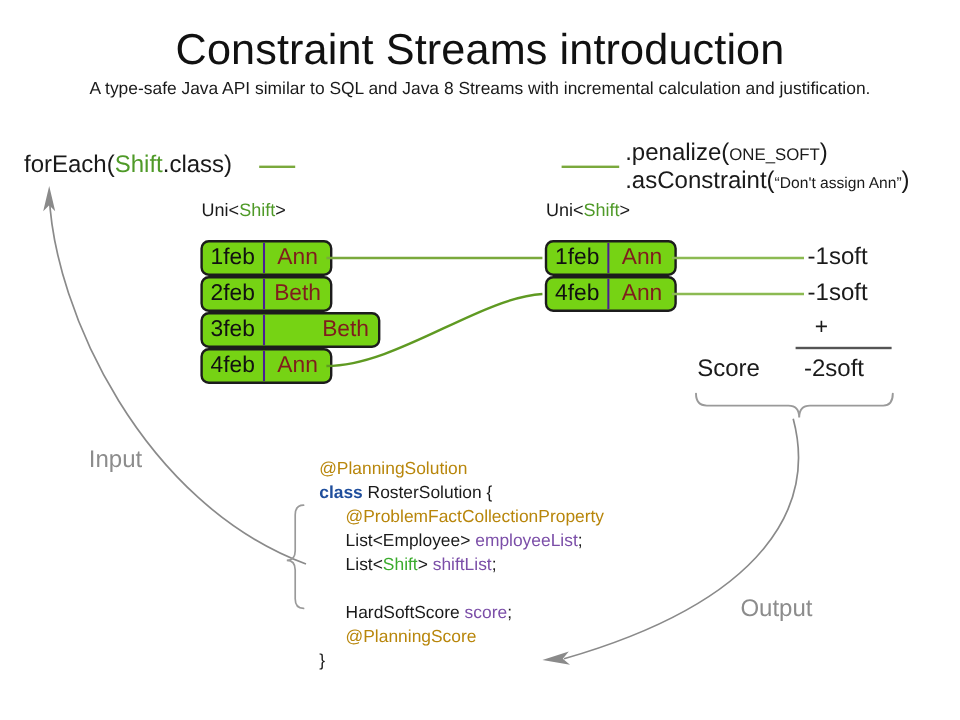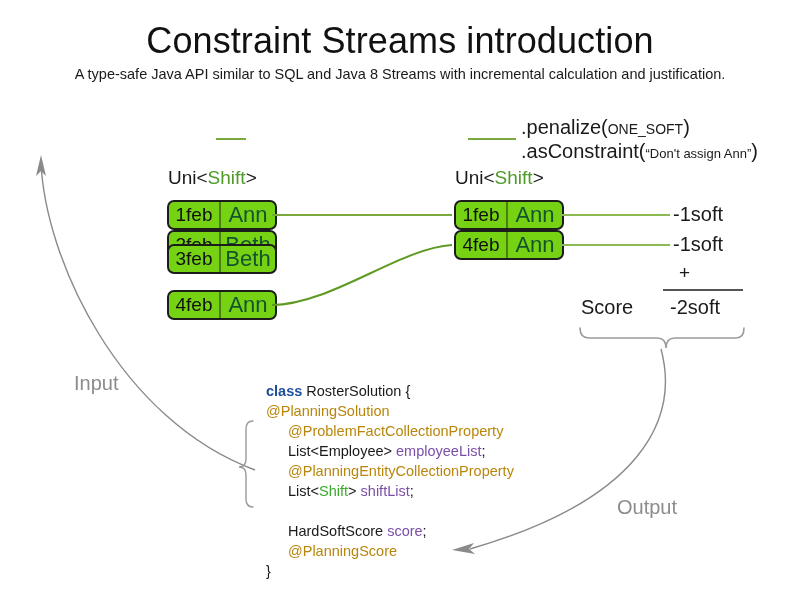"forEach(Shift.class)" div.abs { html: none -> <div><span>forEach(</span><span>Shift</span><span>.class)</span></div> }
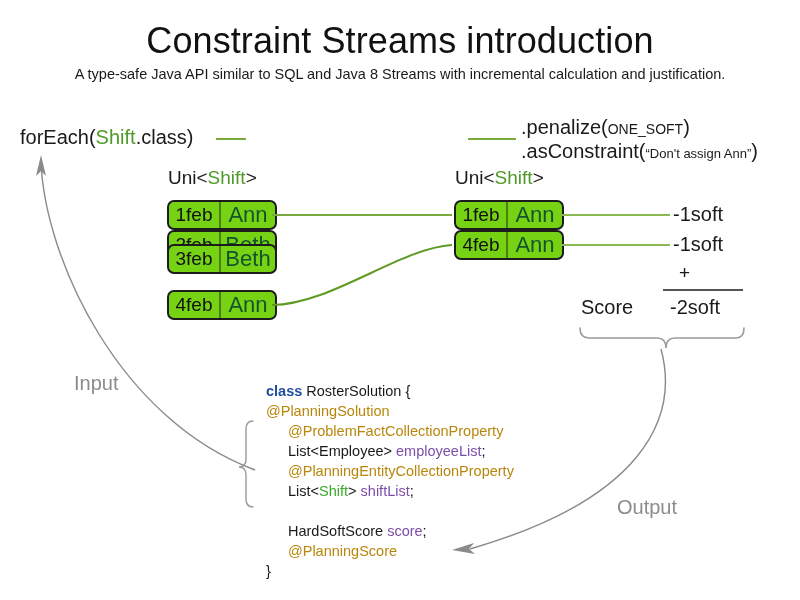"Uni<Shift>" .uni { font-size: 19px -> 15px }
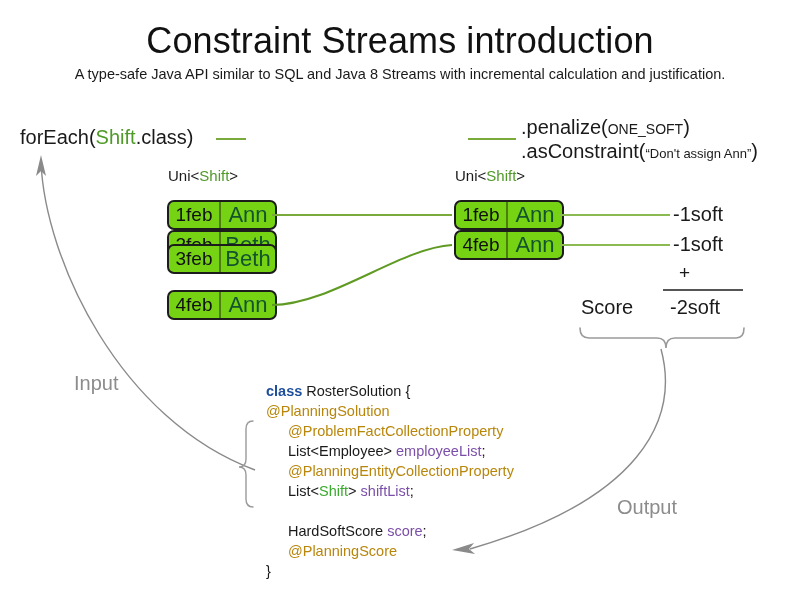"1feb" .cell-date { border-right: 2px solid #4d7c0f -> 2px solid #4c1d95 }
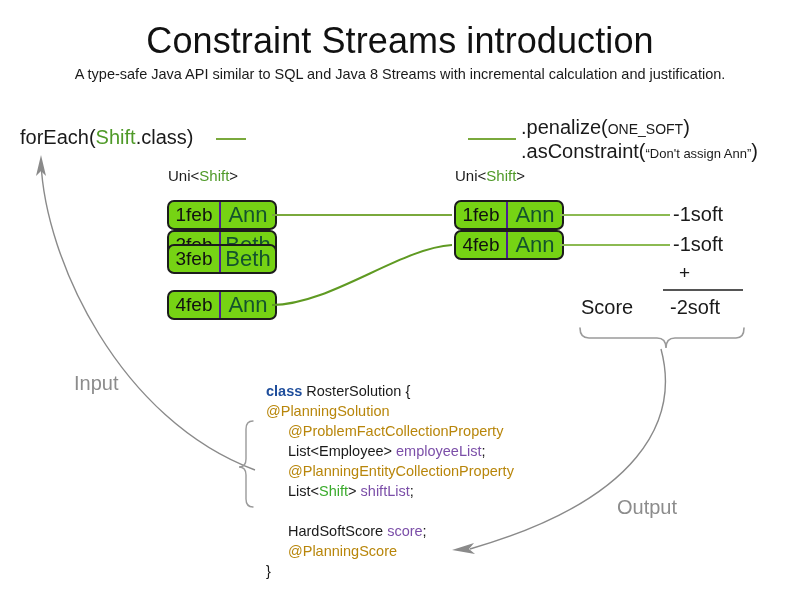"Ann" .cell-emp { color: #14532d -> #7f1d1d; font-size: 22px -> 19px }
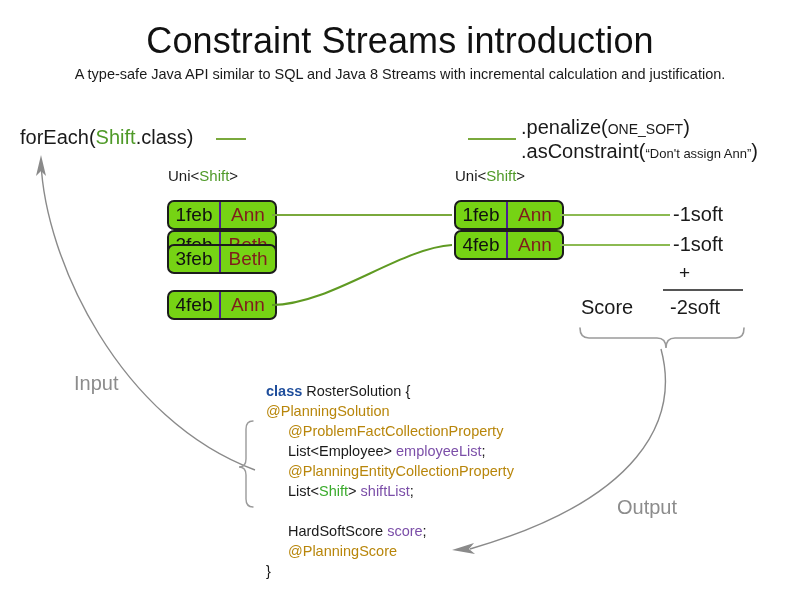"3feb" #lb2 { gap: none -> 40px; top: 244px -> 260px }
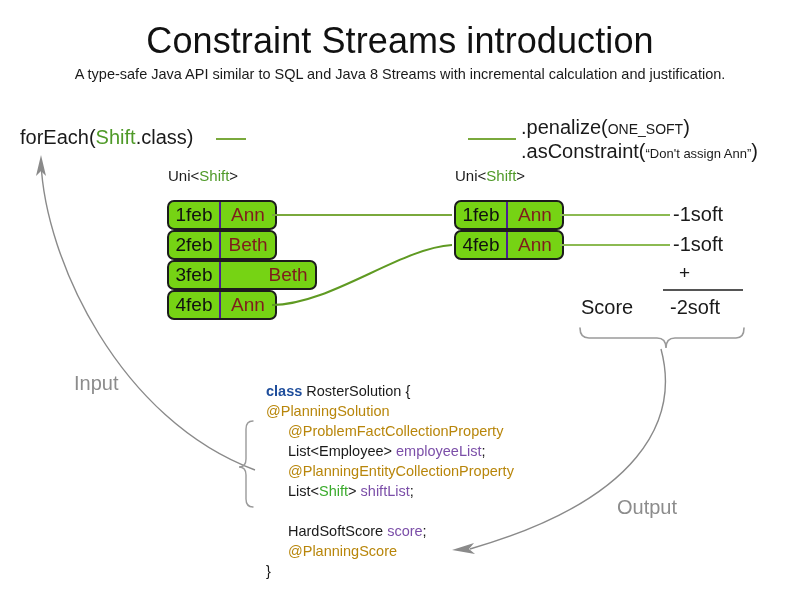"class RosterSolution {" div.ln { order: before "@PlanningSolution" -> after "@PlanningSolution" }
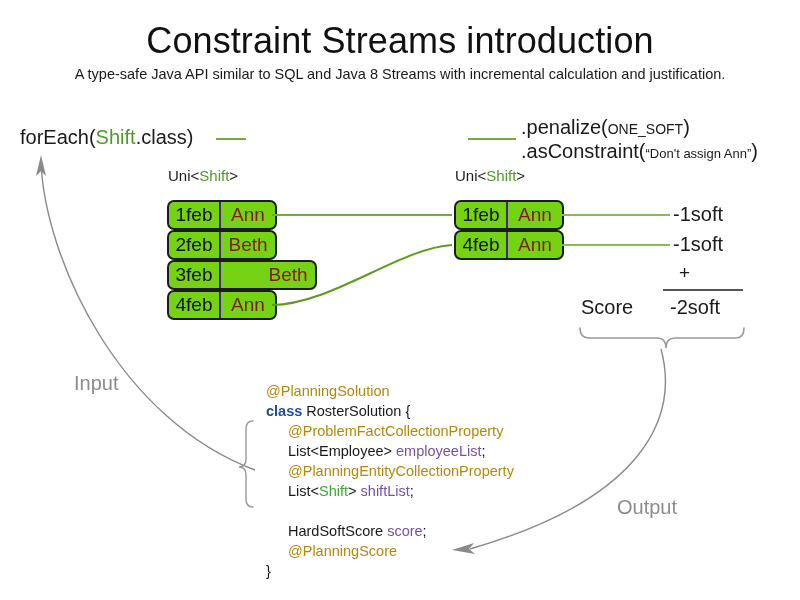"@PlanningEntityCollectionProperty" div.ln { html: <div><span>@PlanningEntityCollectionProperty</span></div> -> none }
